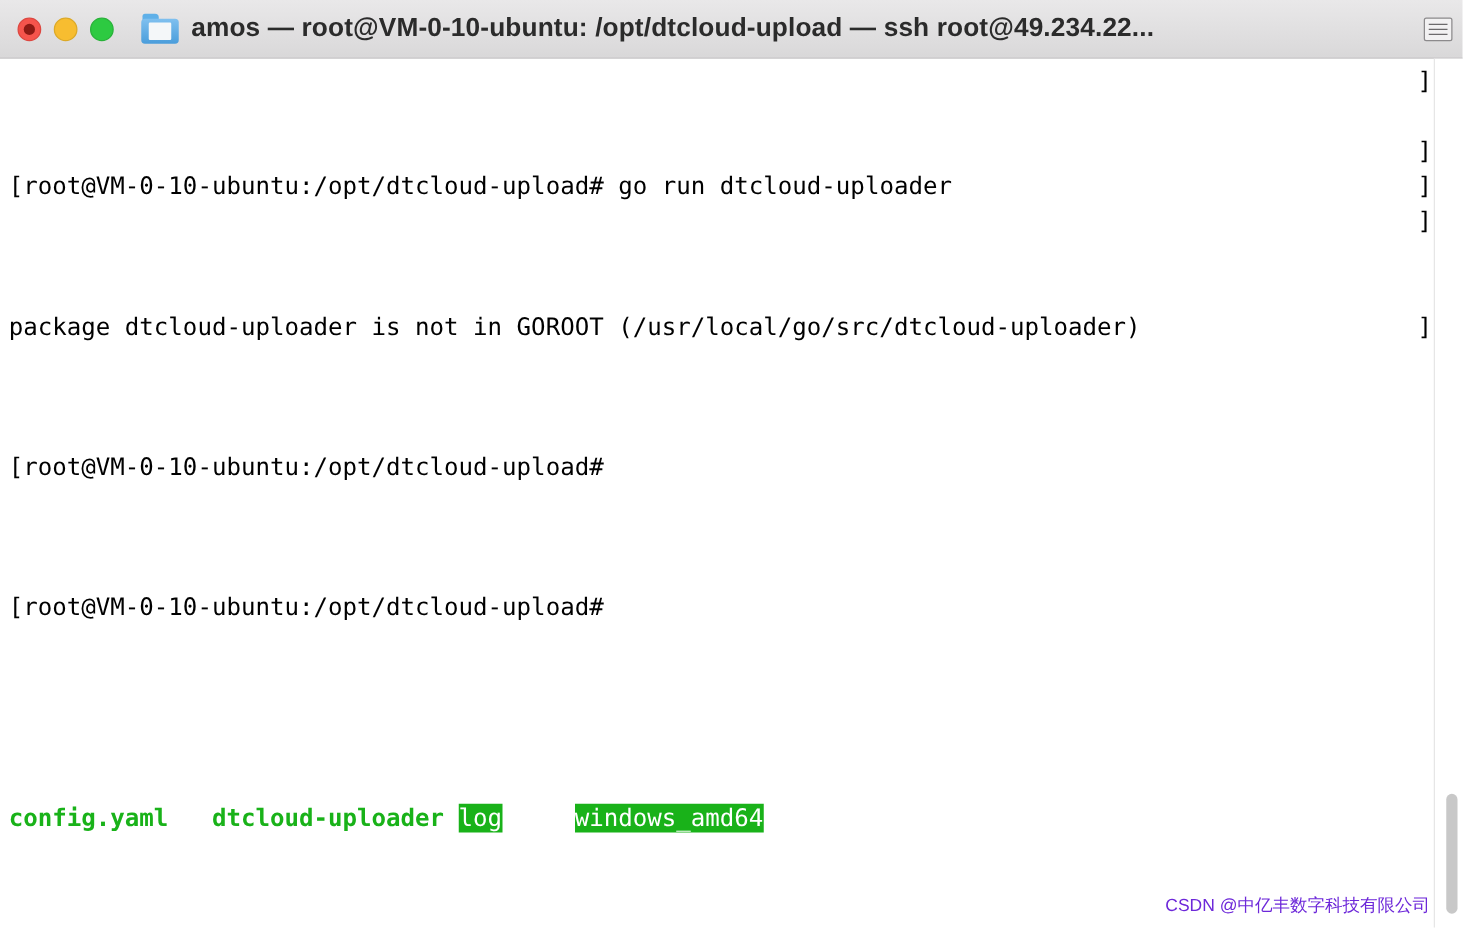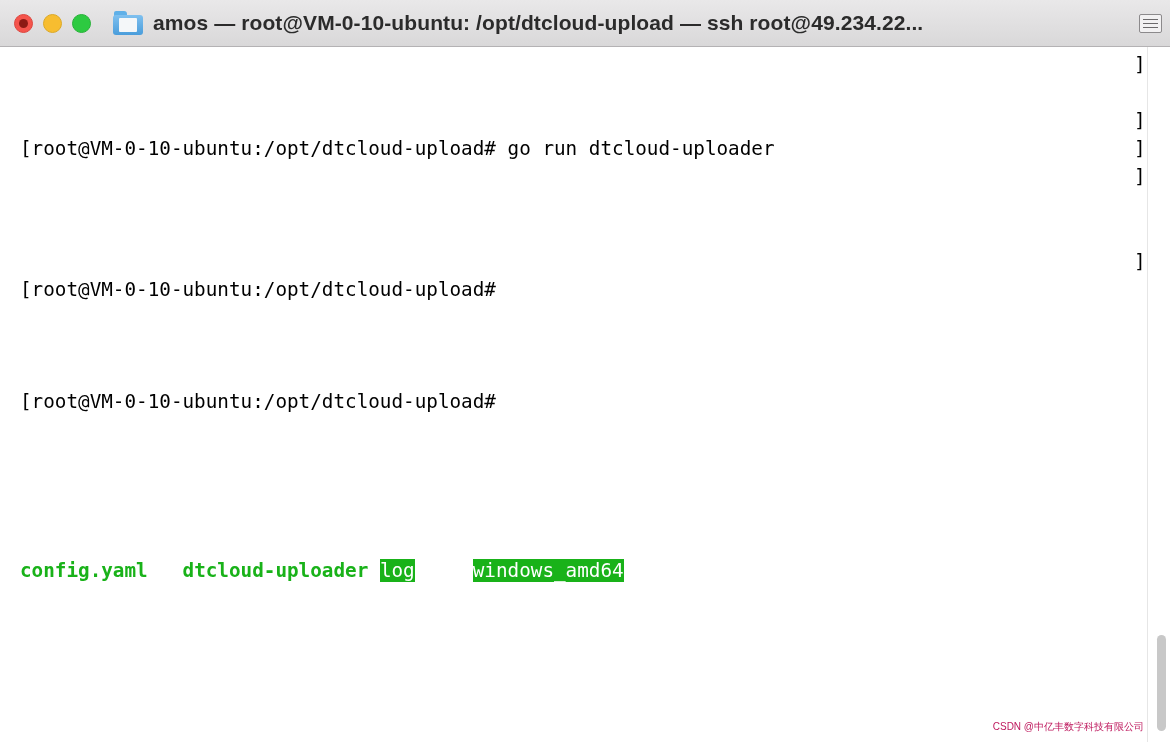"[root@VM-0-10-ubuntu:/opt/dtcloud-upload" .term { padding: 4px 0 0 20px -> 4px 0 0 7px }
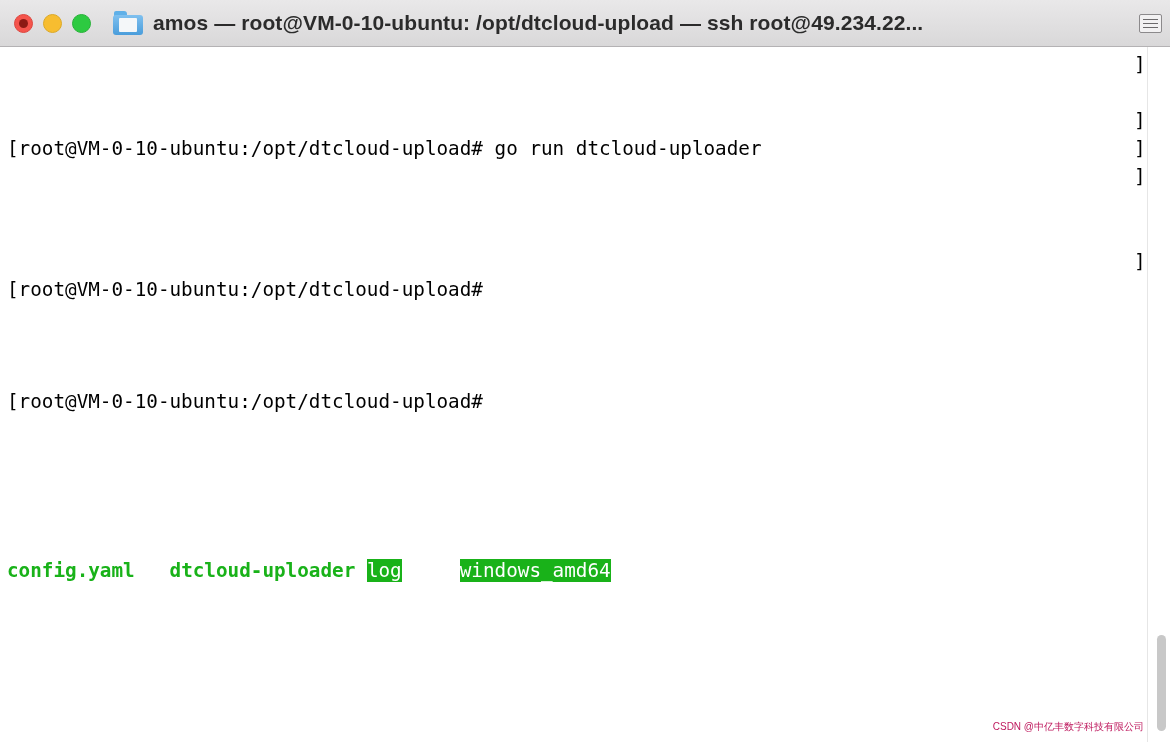"package dtcloud-uploader is not in" div.line { html: none -> <div><span>package dtcloud-uploader is not in GOROOT (/usr/local/go/src/dtcloud-uploader)</span></div> }
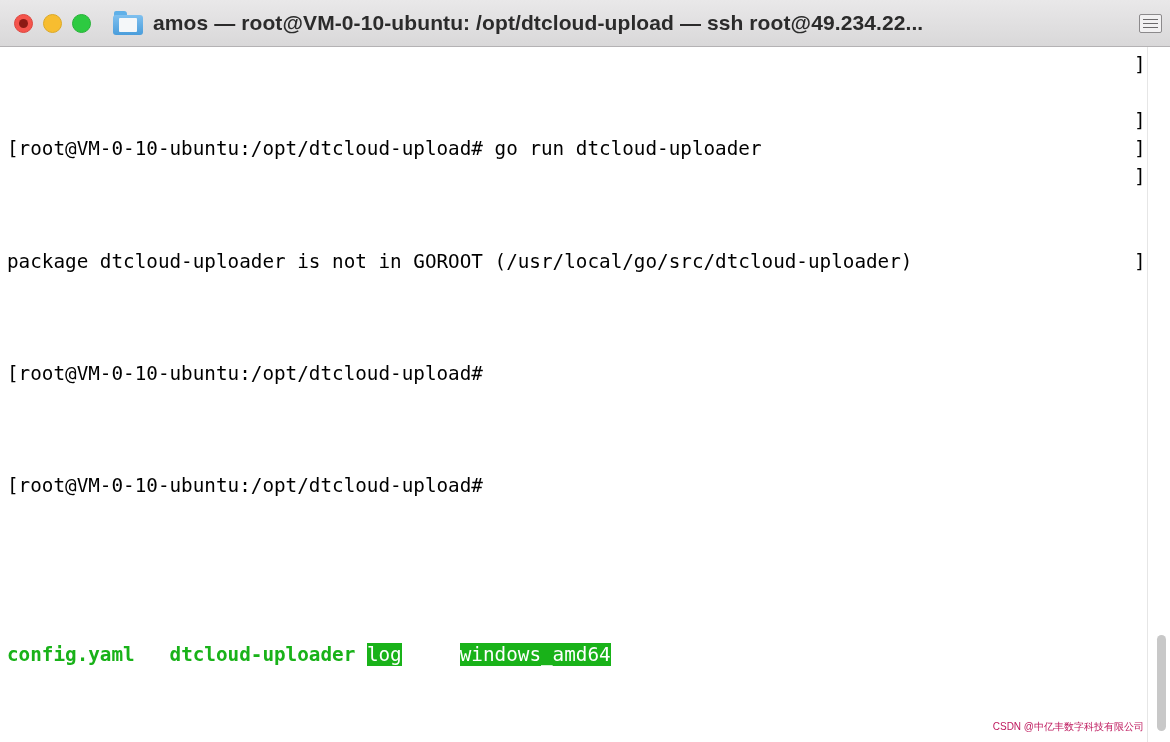"CSDN @中亿丰数字科技有限公司" .watermark { color: #be185d -> #6d28d9; font-size: 10px -> 14px }
